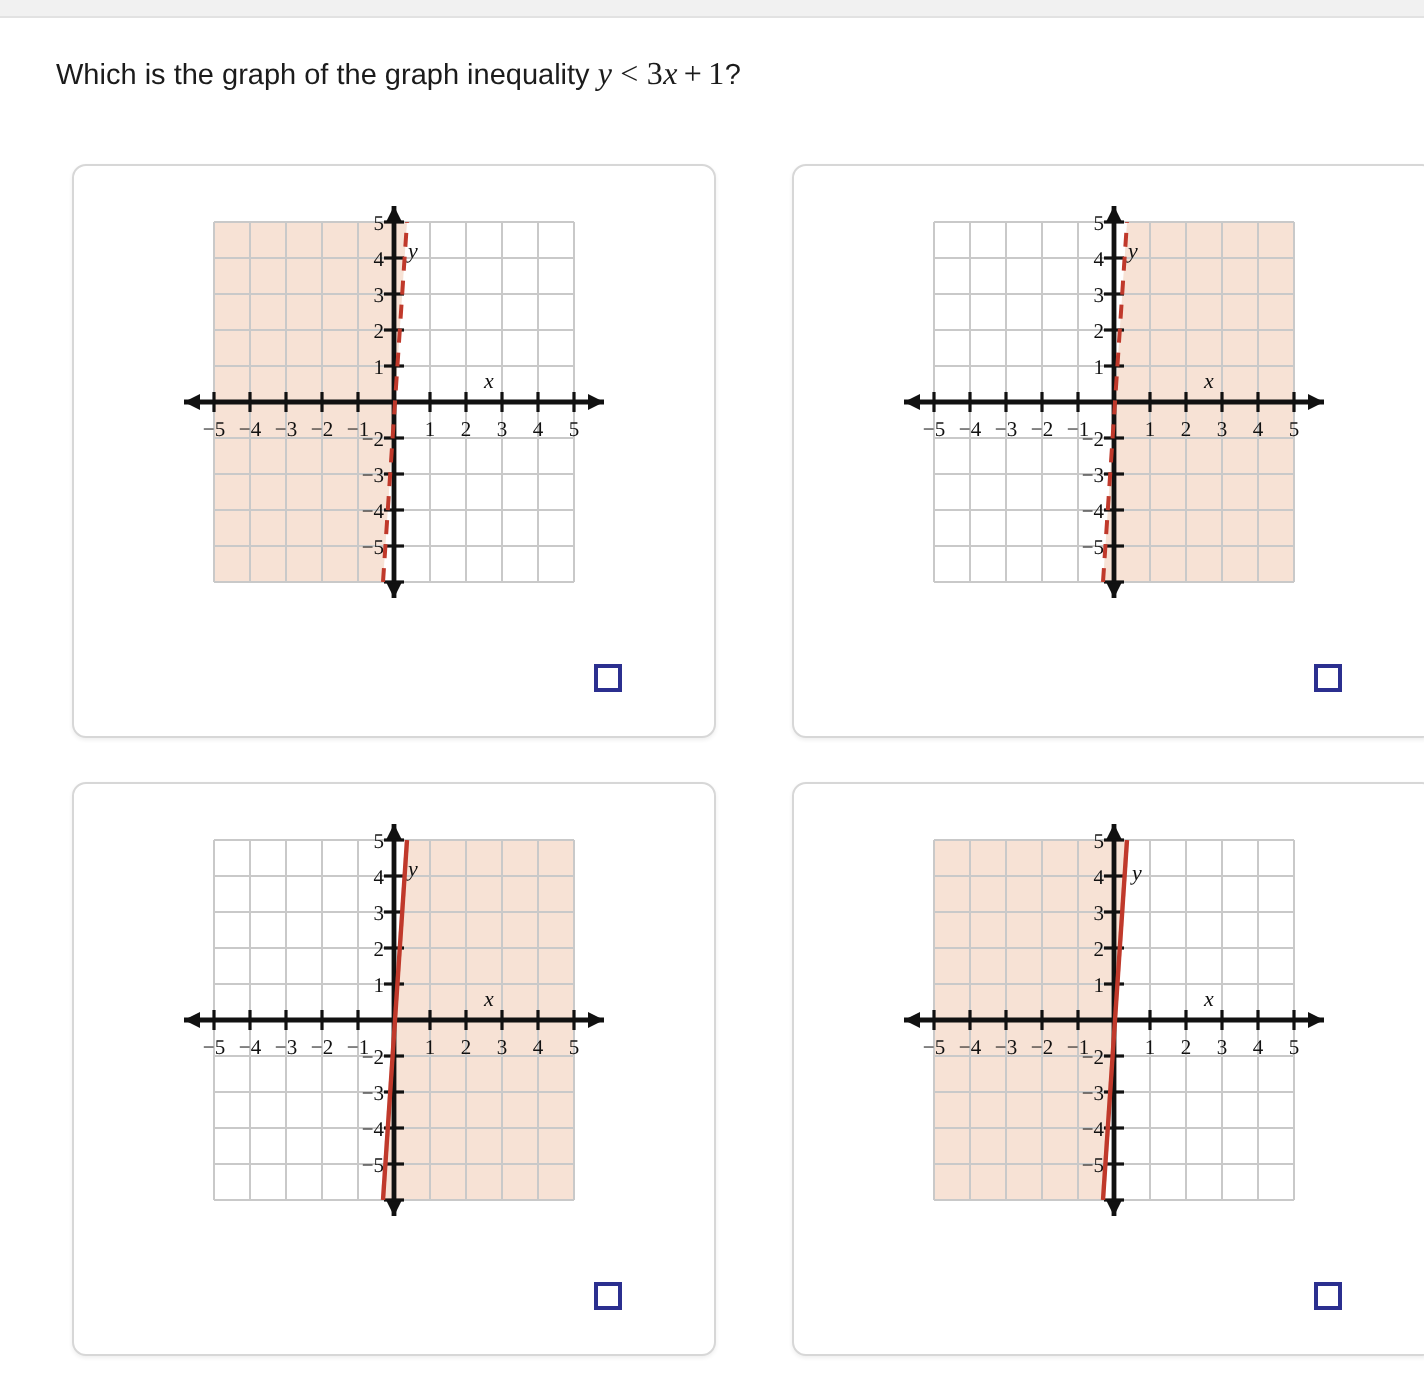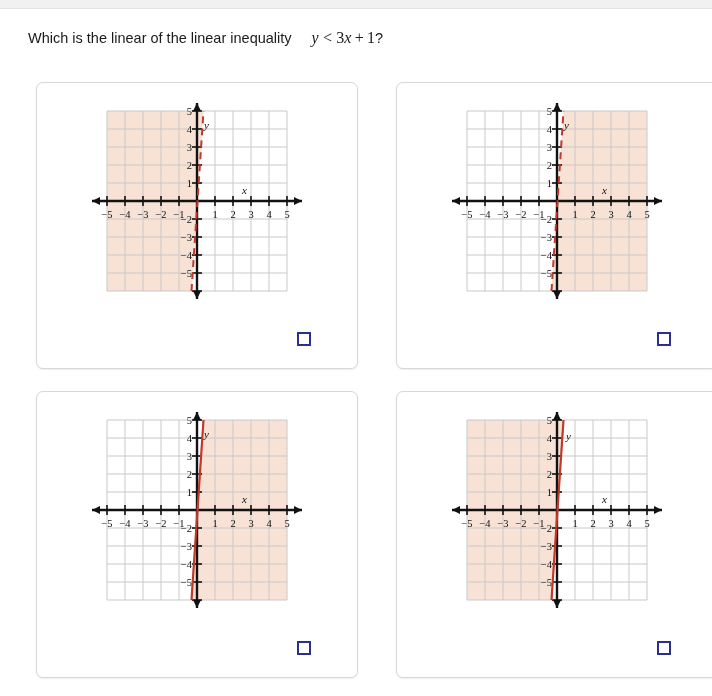"Which is the linear of" span { text: linear of the linear -> graph of the graph }
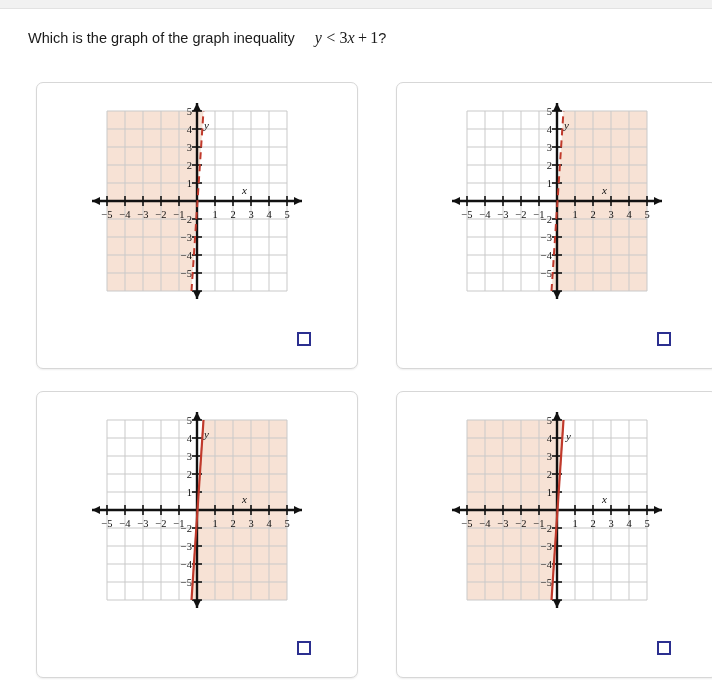"y < 3x + 1" .question .math { margin-left: 16px -> none }
